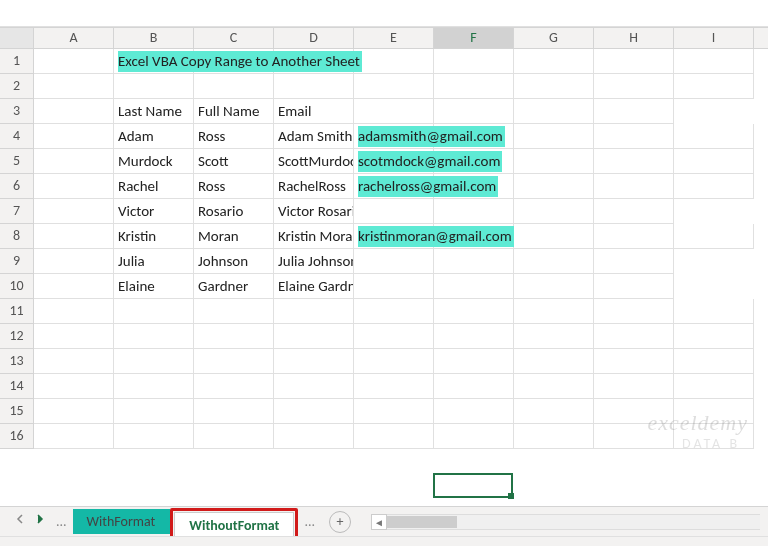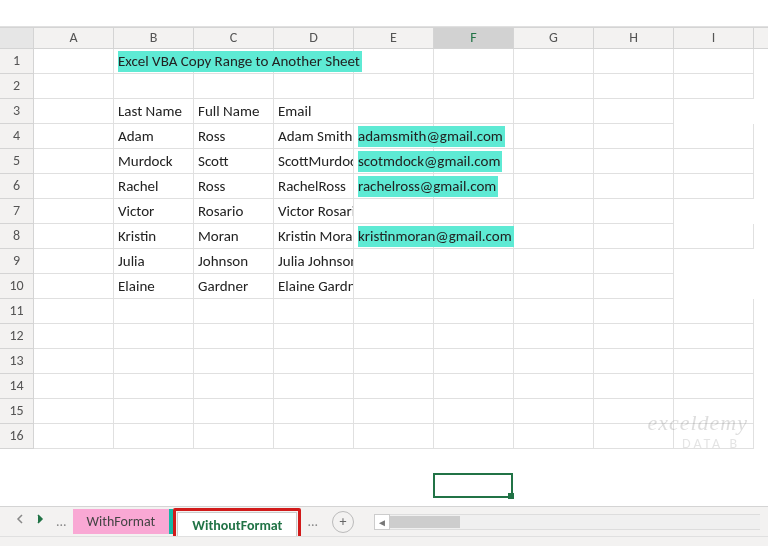"WithFormat" .tab { background: #f9a8d4 -> #14b8a6; border-right: 4px solid #14b8a6 -> 1px solid #14b8a6 }
